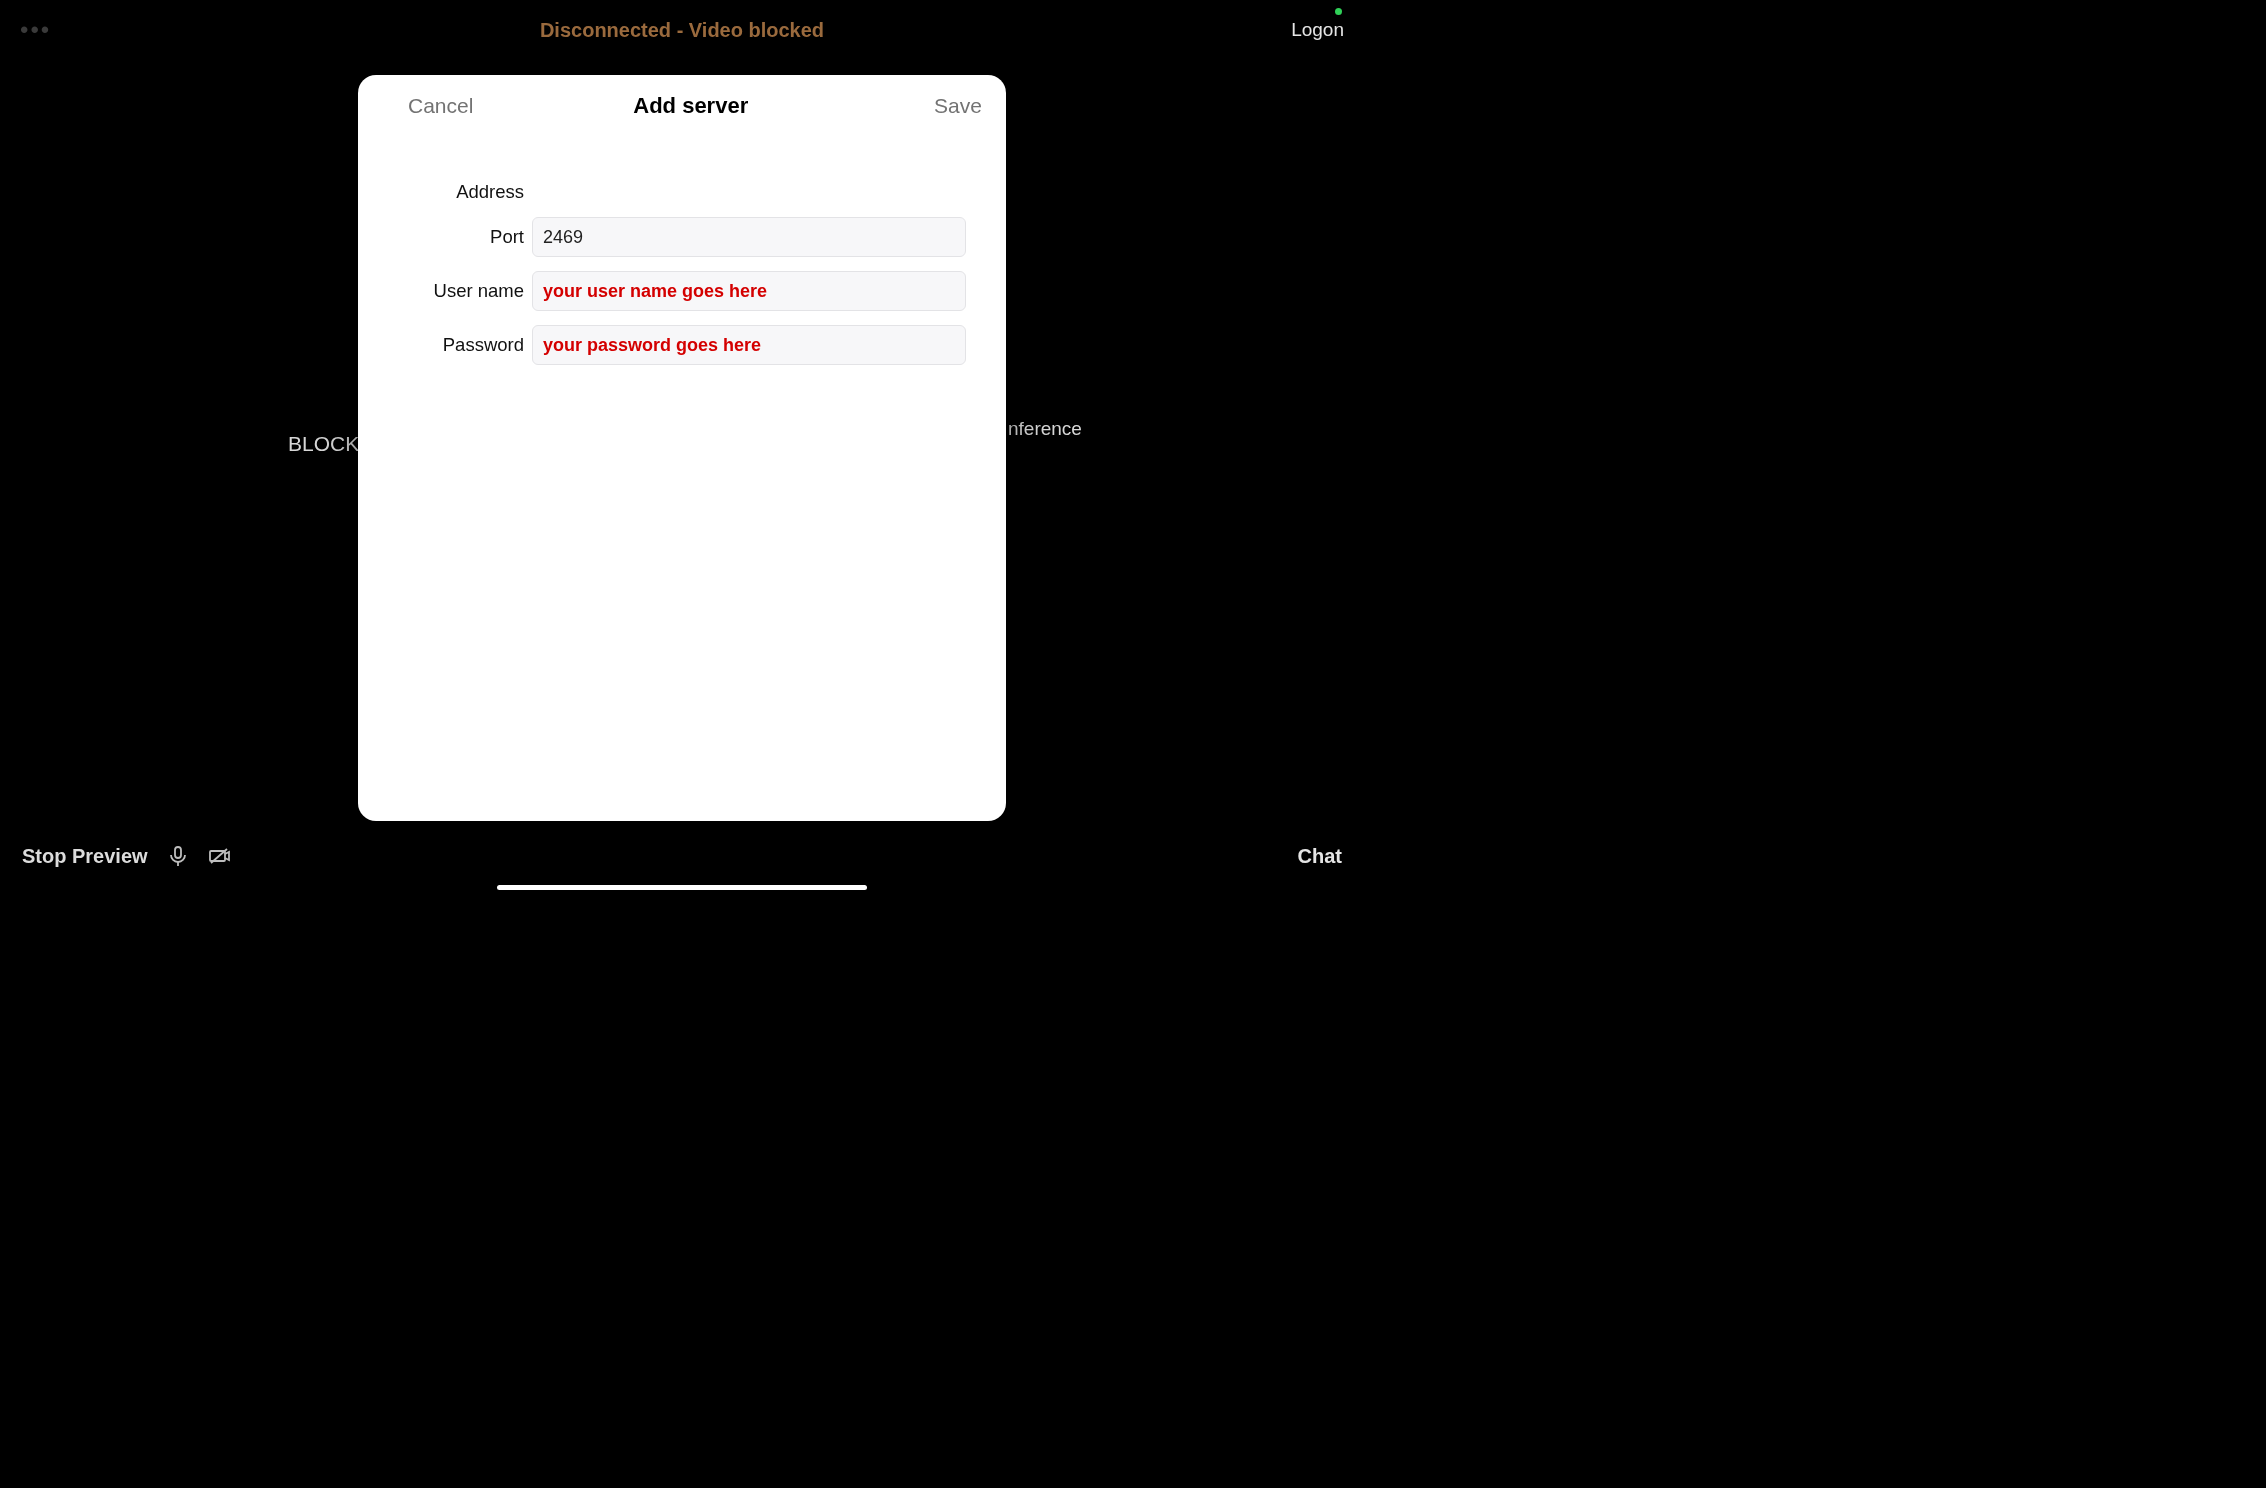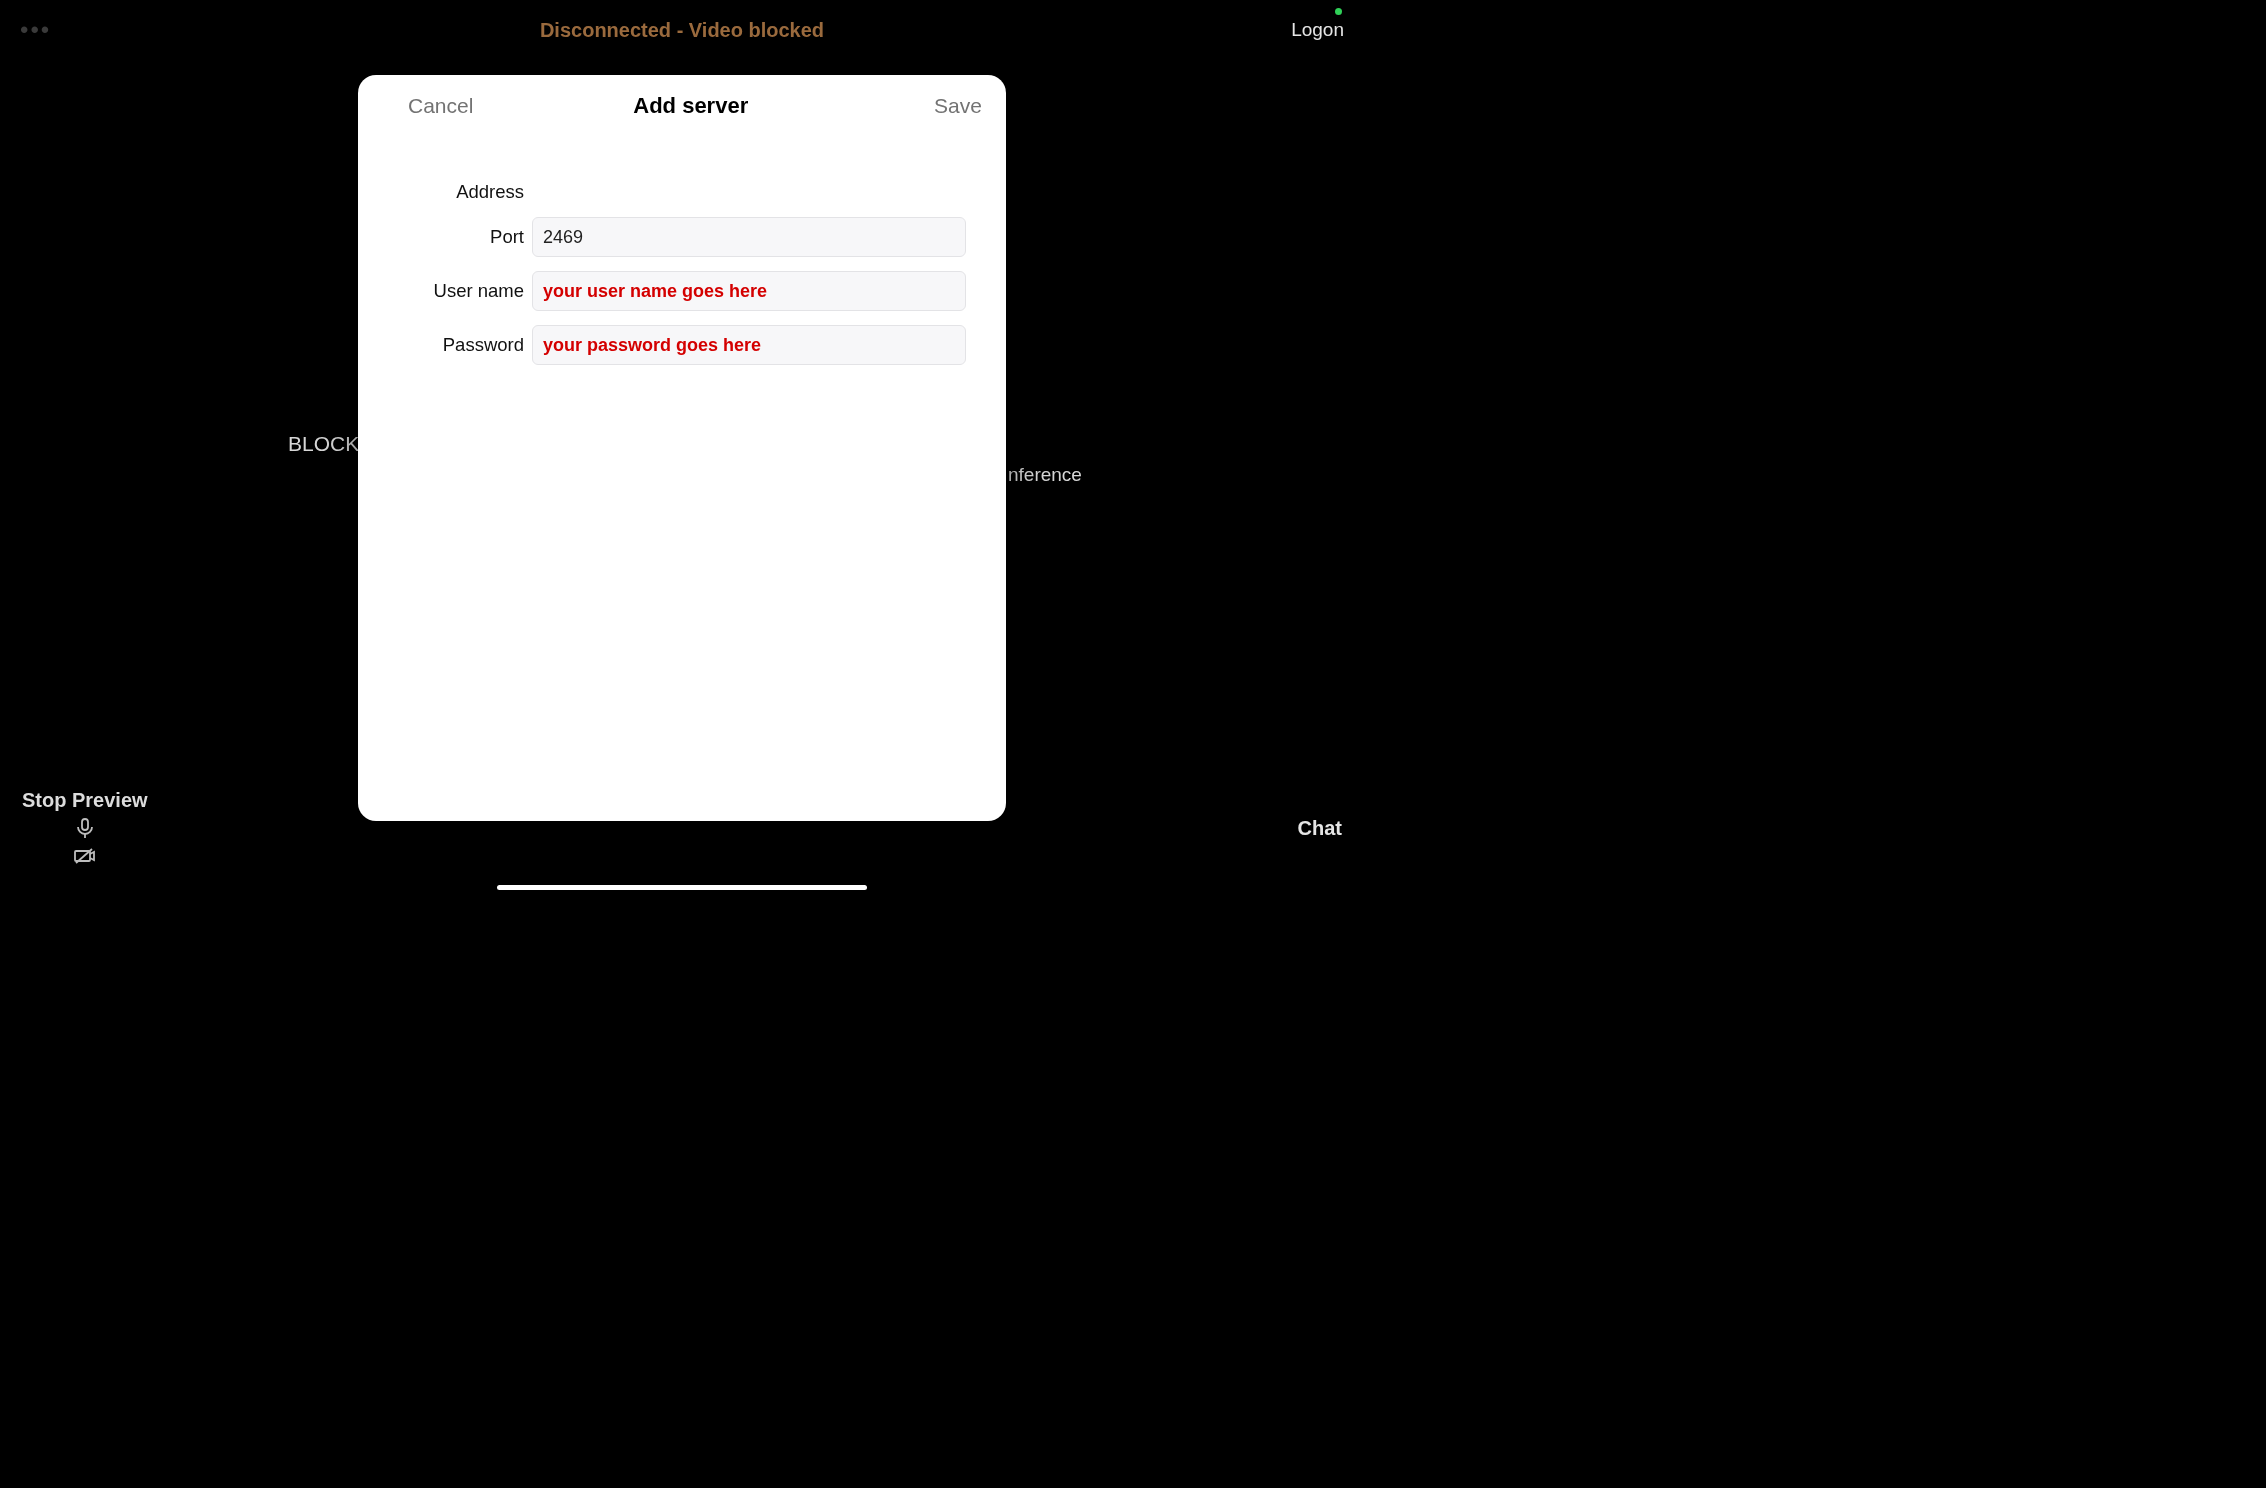"nference" .bg-conf { margin-top: 46px -> none }
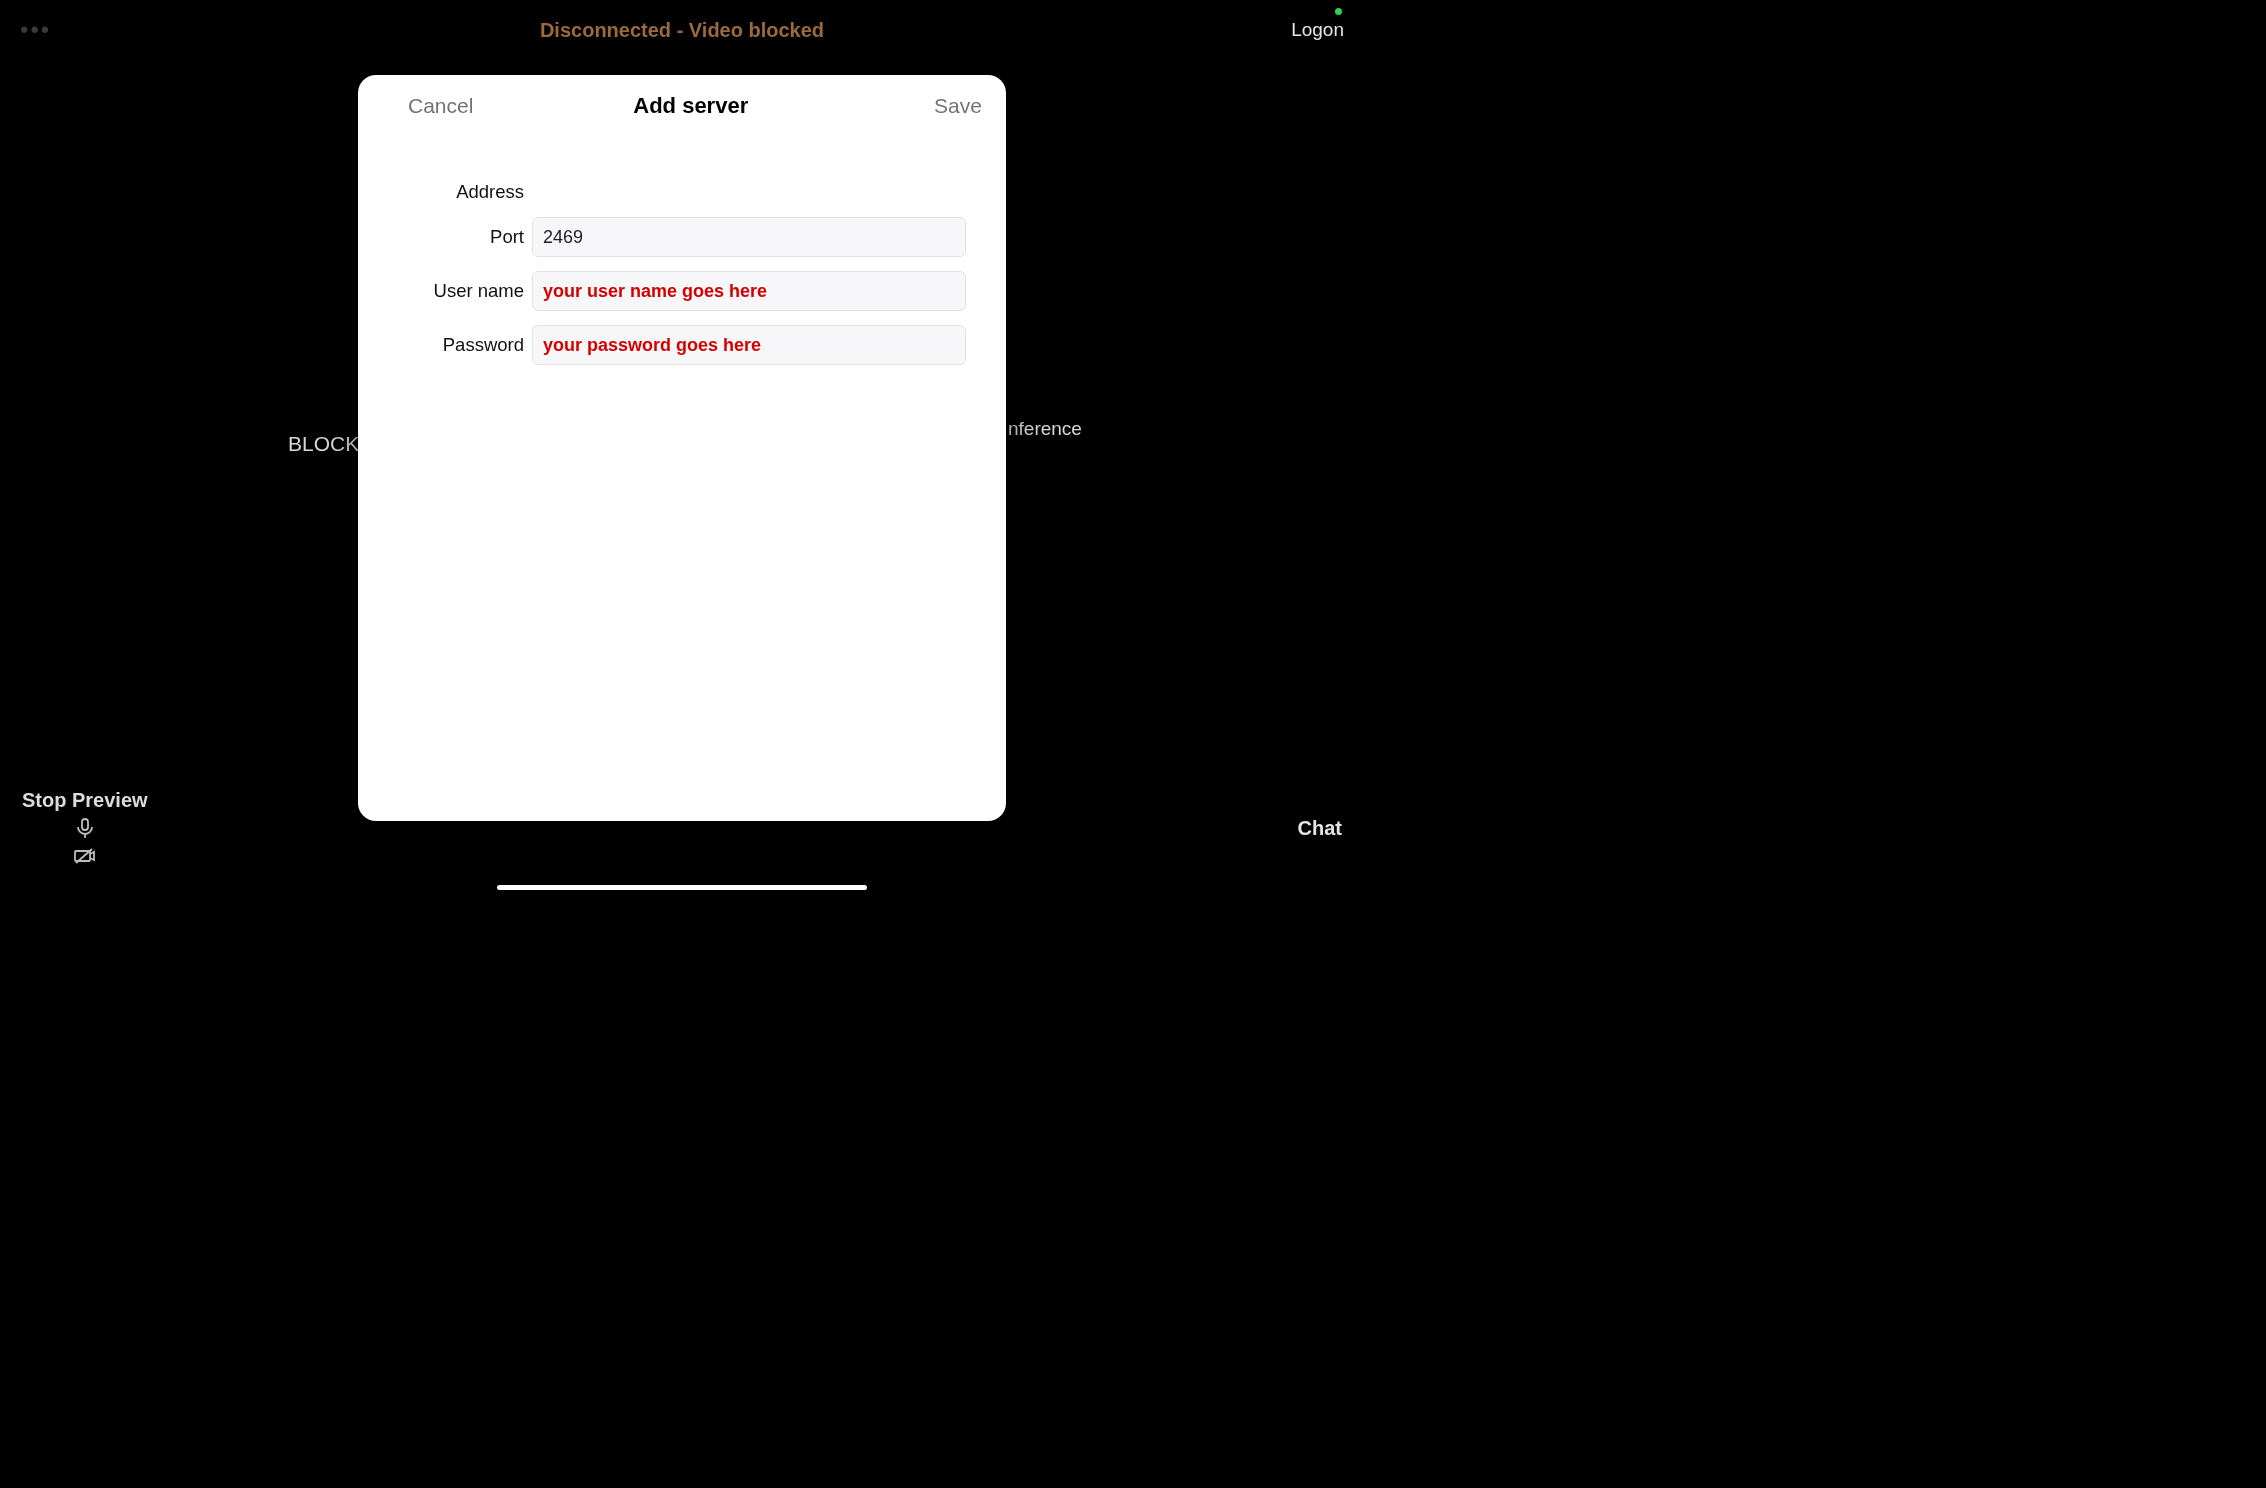"Stop Preview" .bottom-left { flex-direction: column -> none; gap: 4px -> 18px }
